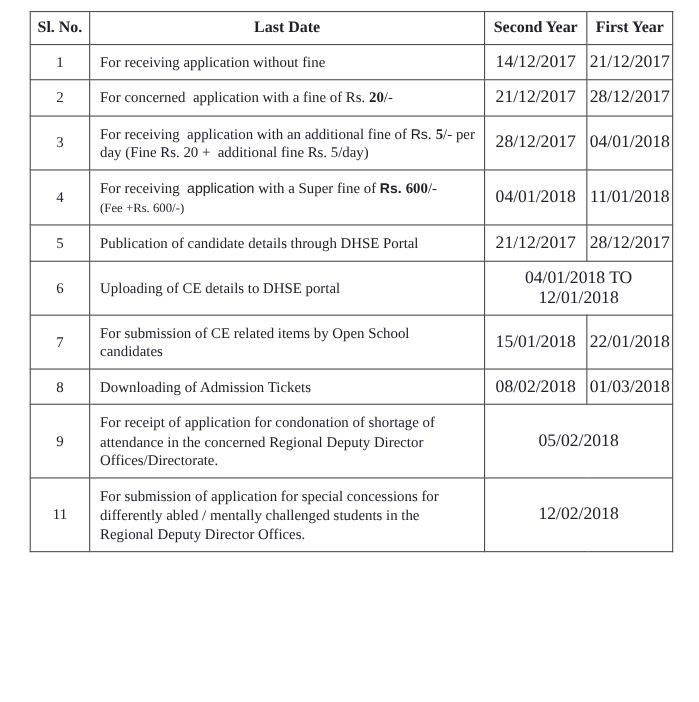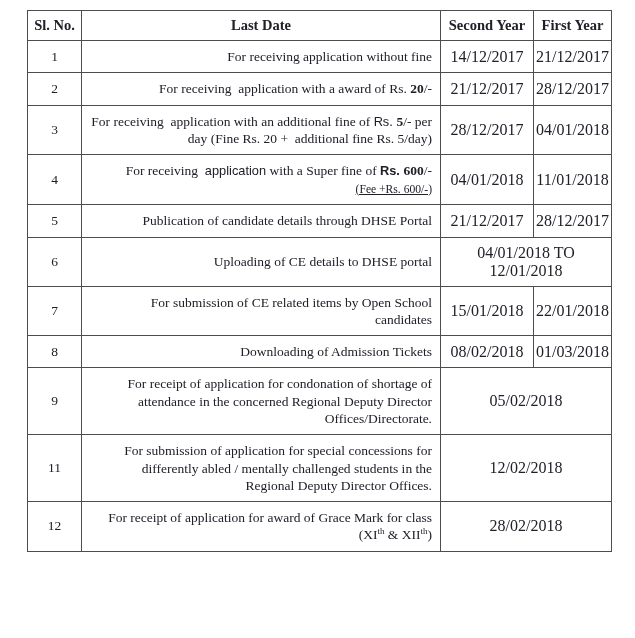"For receiving application without fine" td.desc { text-align: right -> left }
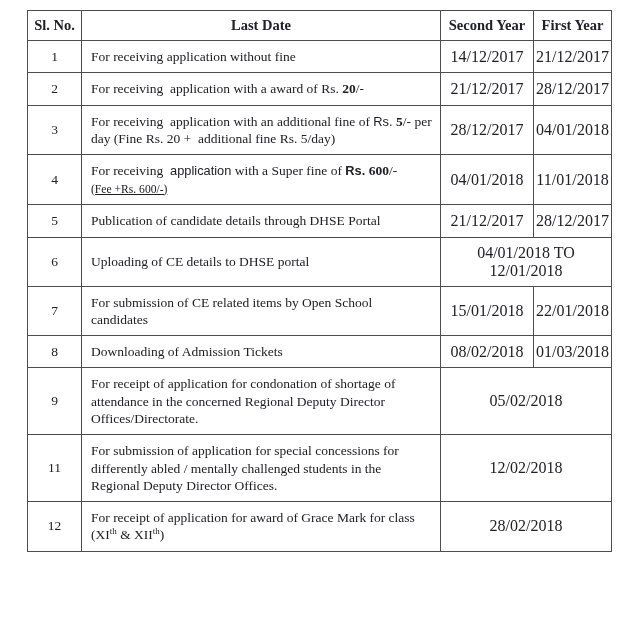"For receiving application with a award" span { text: receiving  application with a award -> concerned  application with a fine }
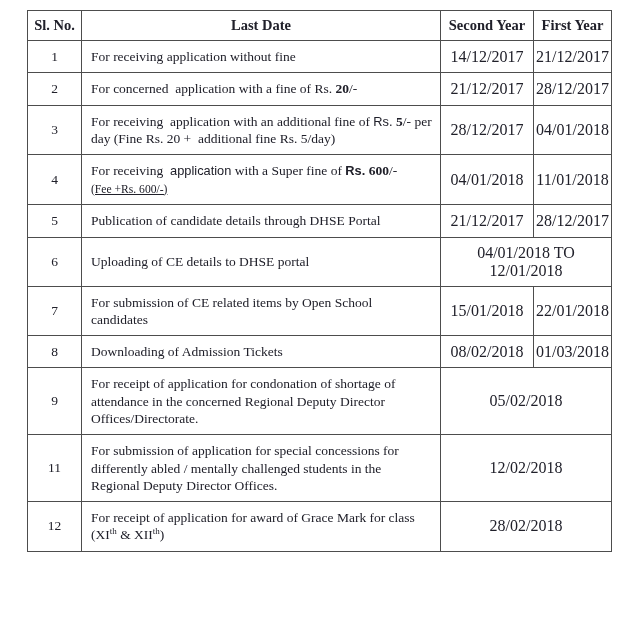"(Fee +Rs. 600/-)" .seg-small { text-decoration: underline -> none }
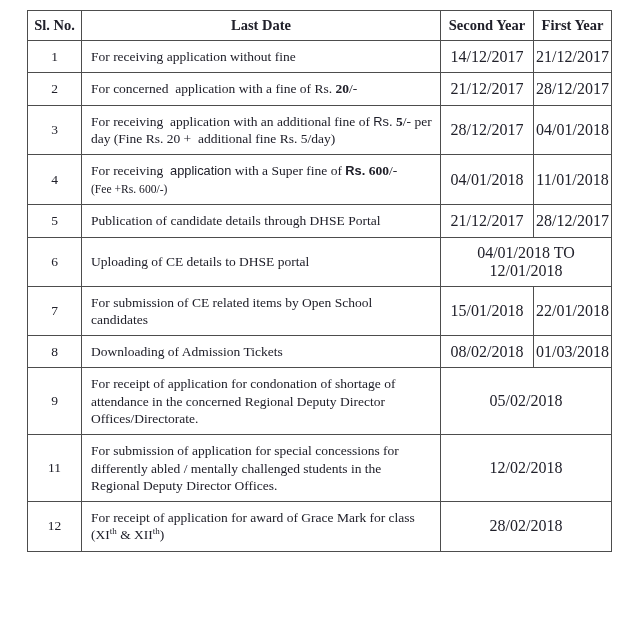"12" tr { html: <tr> <td>12</td> <td><span>For receipt of application for award of Grace Mark for class (XI</span><sup>th</sup><span> &amp; XII</span><sup>th</sup><span>)</span></td> <td>28/02/2018</td> </tr> -> none }
